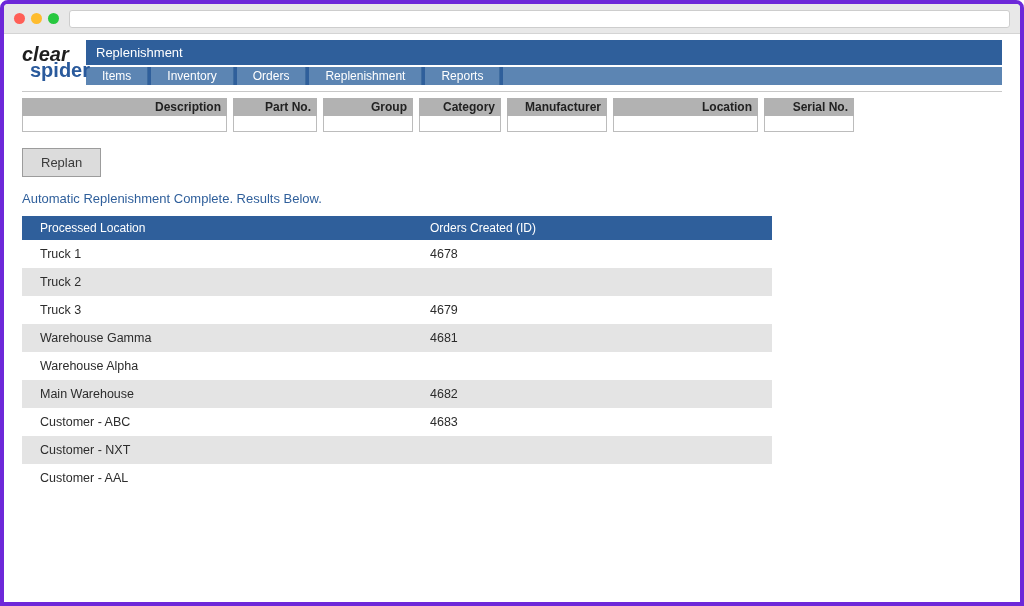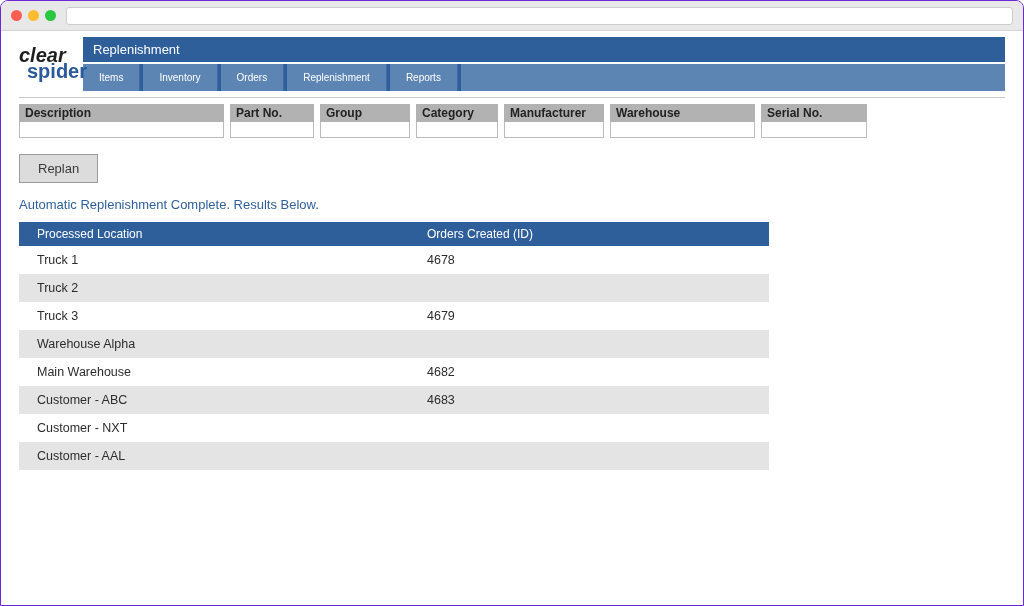"clear" .browser-frame { border: 1px solid #6d28d9 -> 4px solid #6d28d9 }
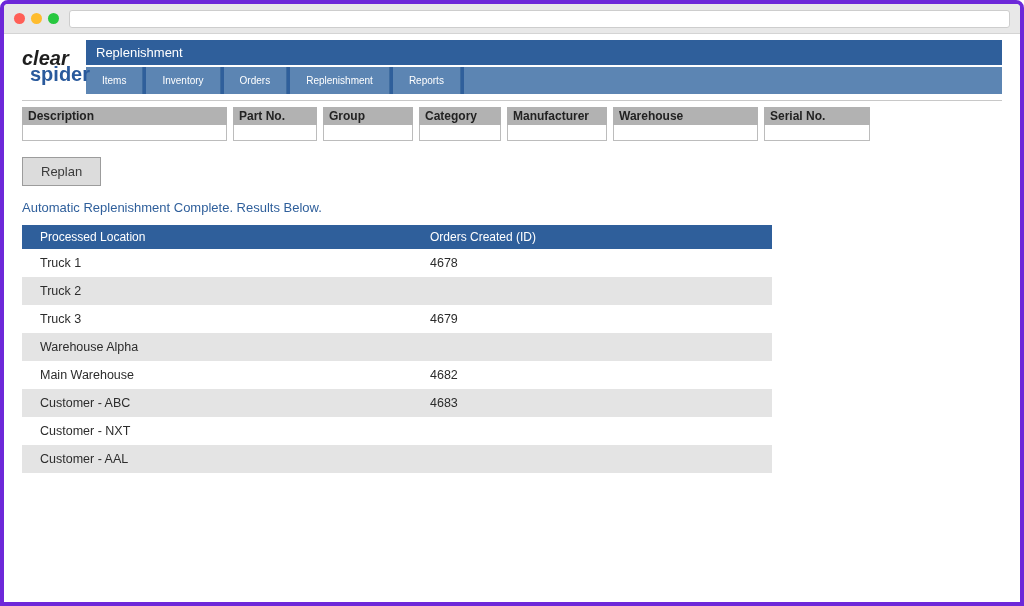"Items" .menu-item { font-size: 10px -> 12px; padding: 8px 16px -> 2px 16px }
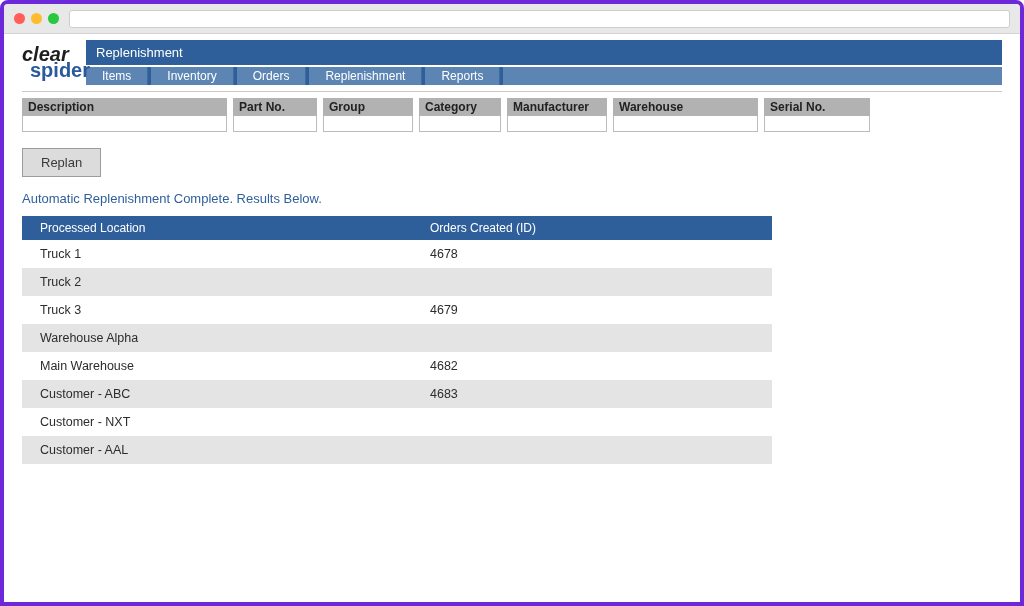"Description" .filter-label { text-align: none -> right }
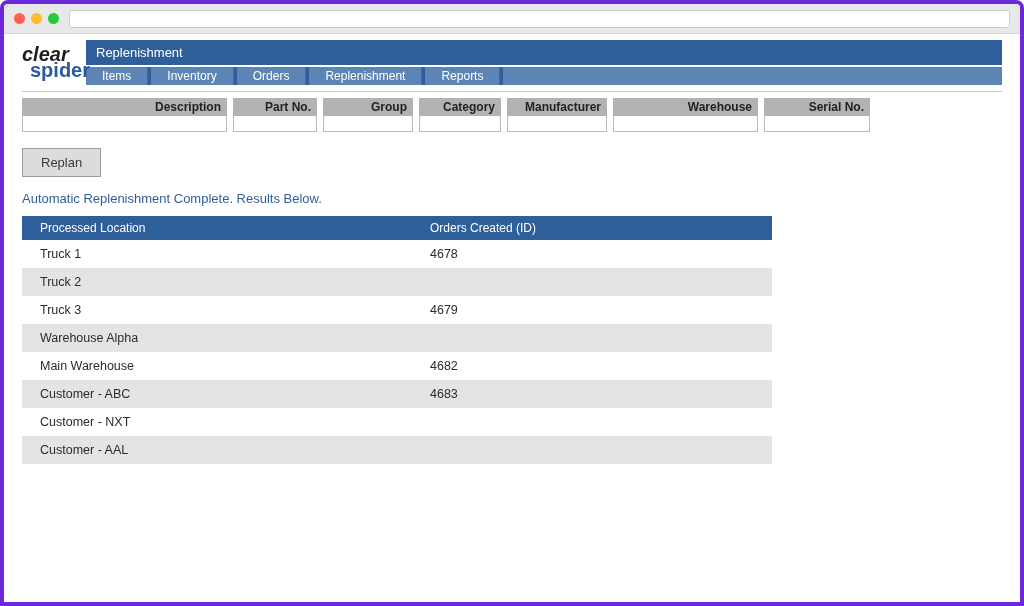"Warehouse" div.filter-label { text: Warehouse -> Location }
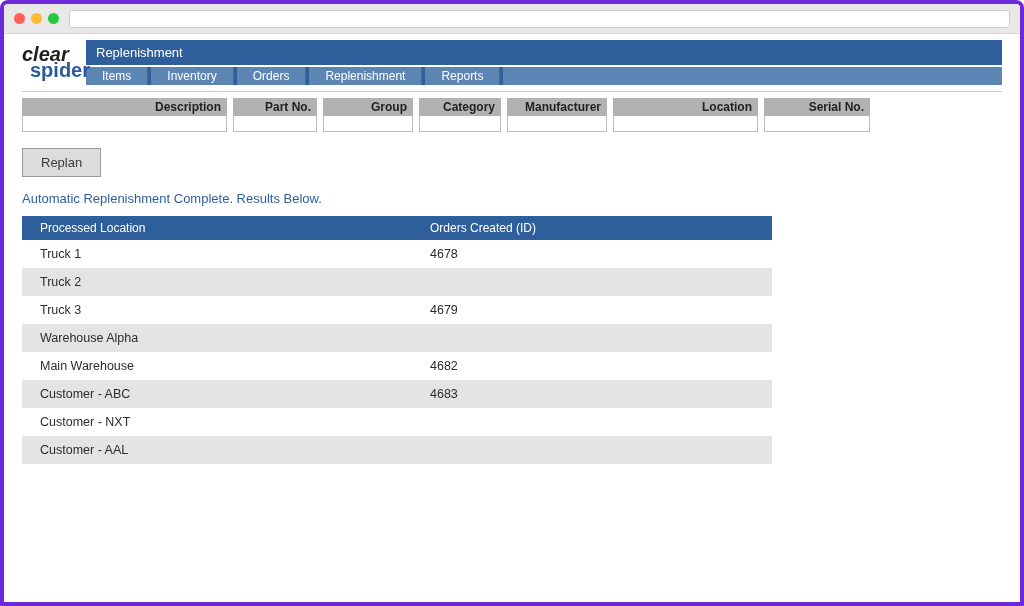"Serial No." div.filter { width: 106px -> 90px }
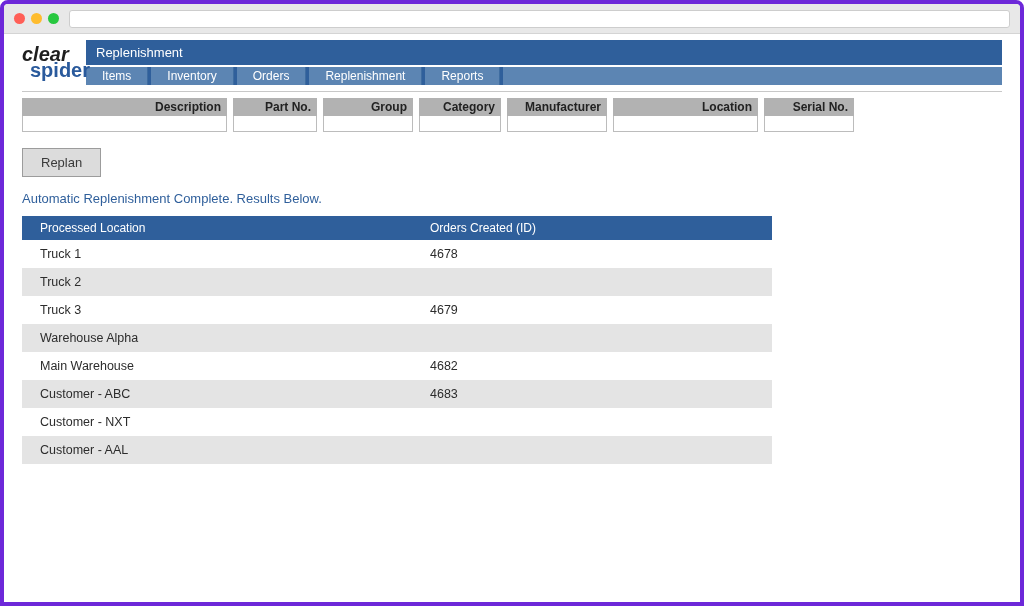"Warehouse Gamma" tr { html: none -> <tr> <td>Warehouse Gamma</td> <td>4681</td> </tr> }
